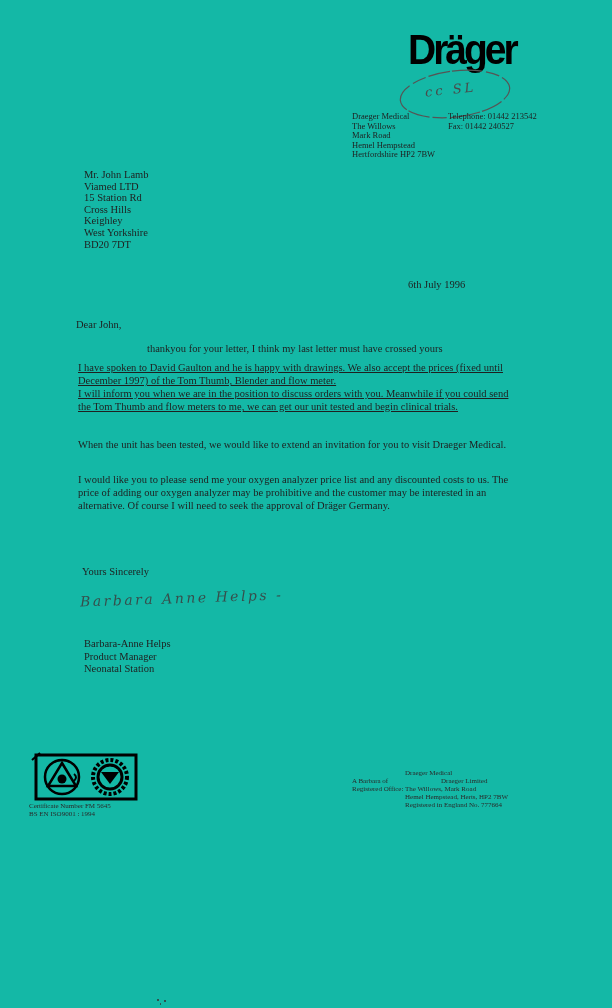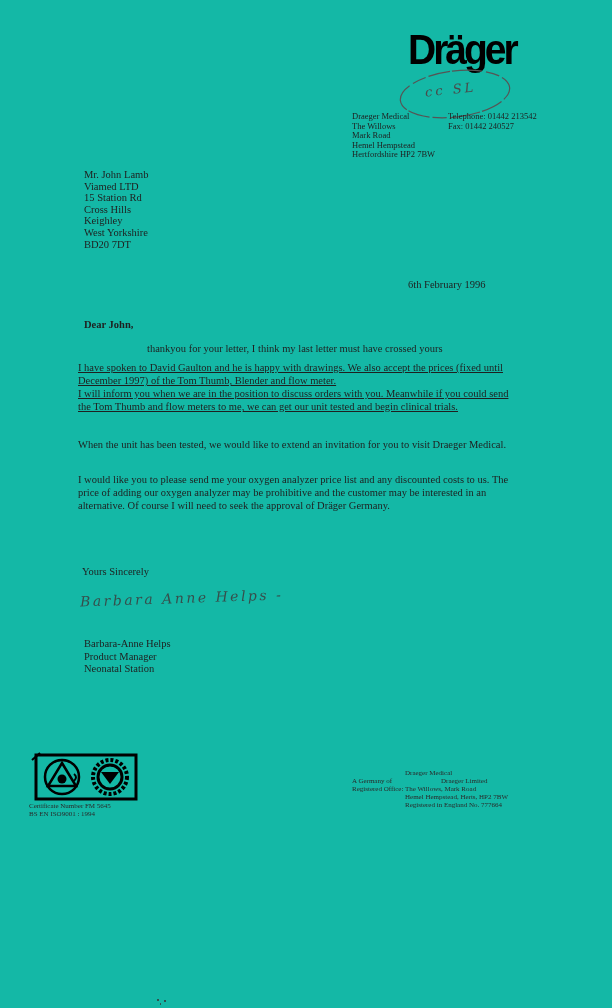"6th February 1996" div.abs { text: February -> July }
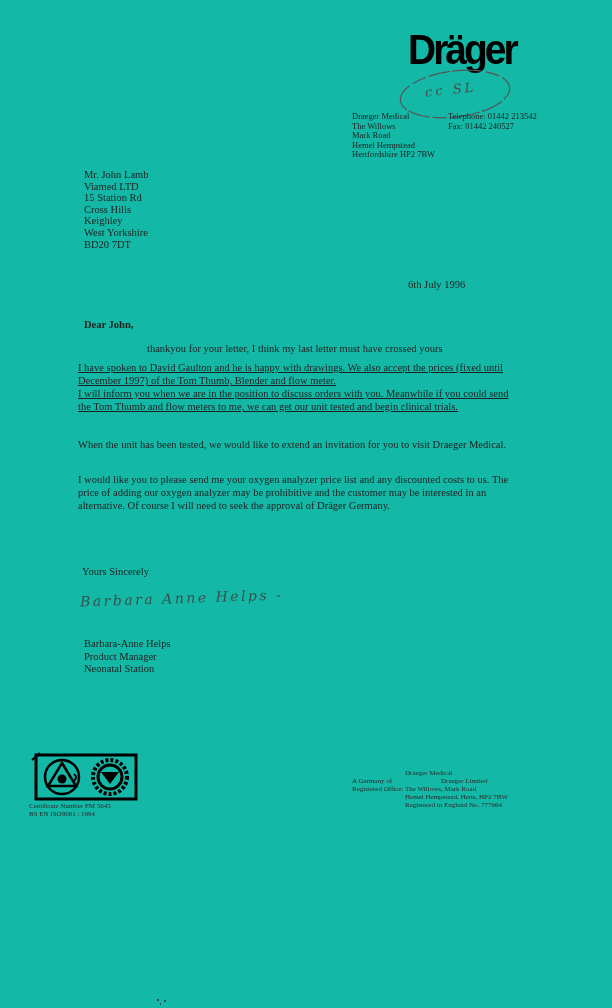"Dear John," .salutation { font-weight: bold -> none; left: 84px -> 76px }
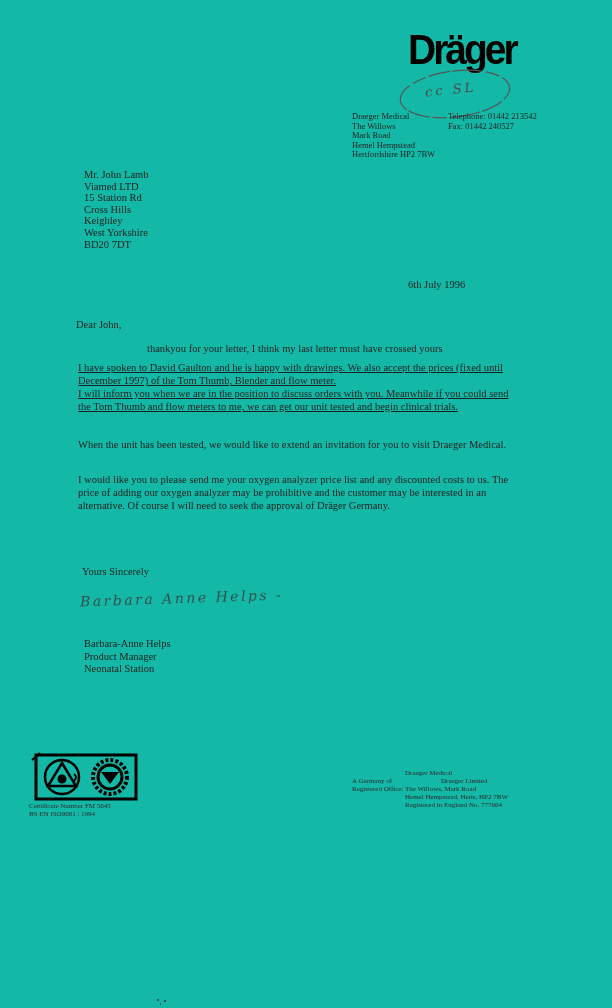"A Germany of" div.abs { text: Germany -> Barbara }
